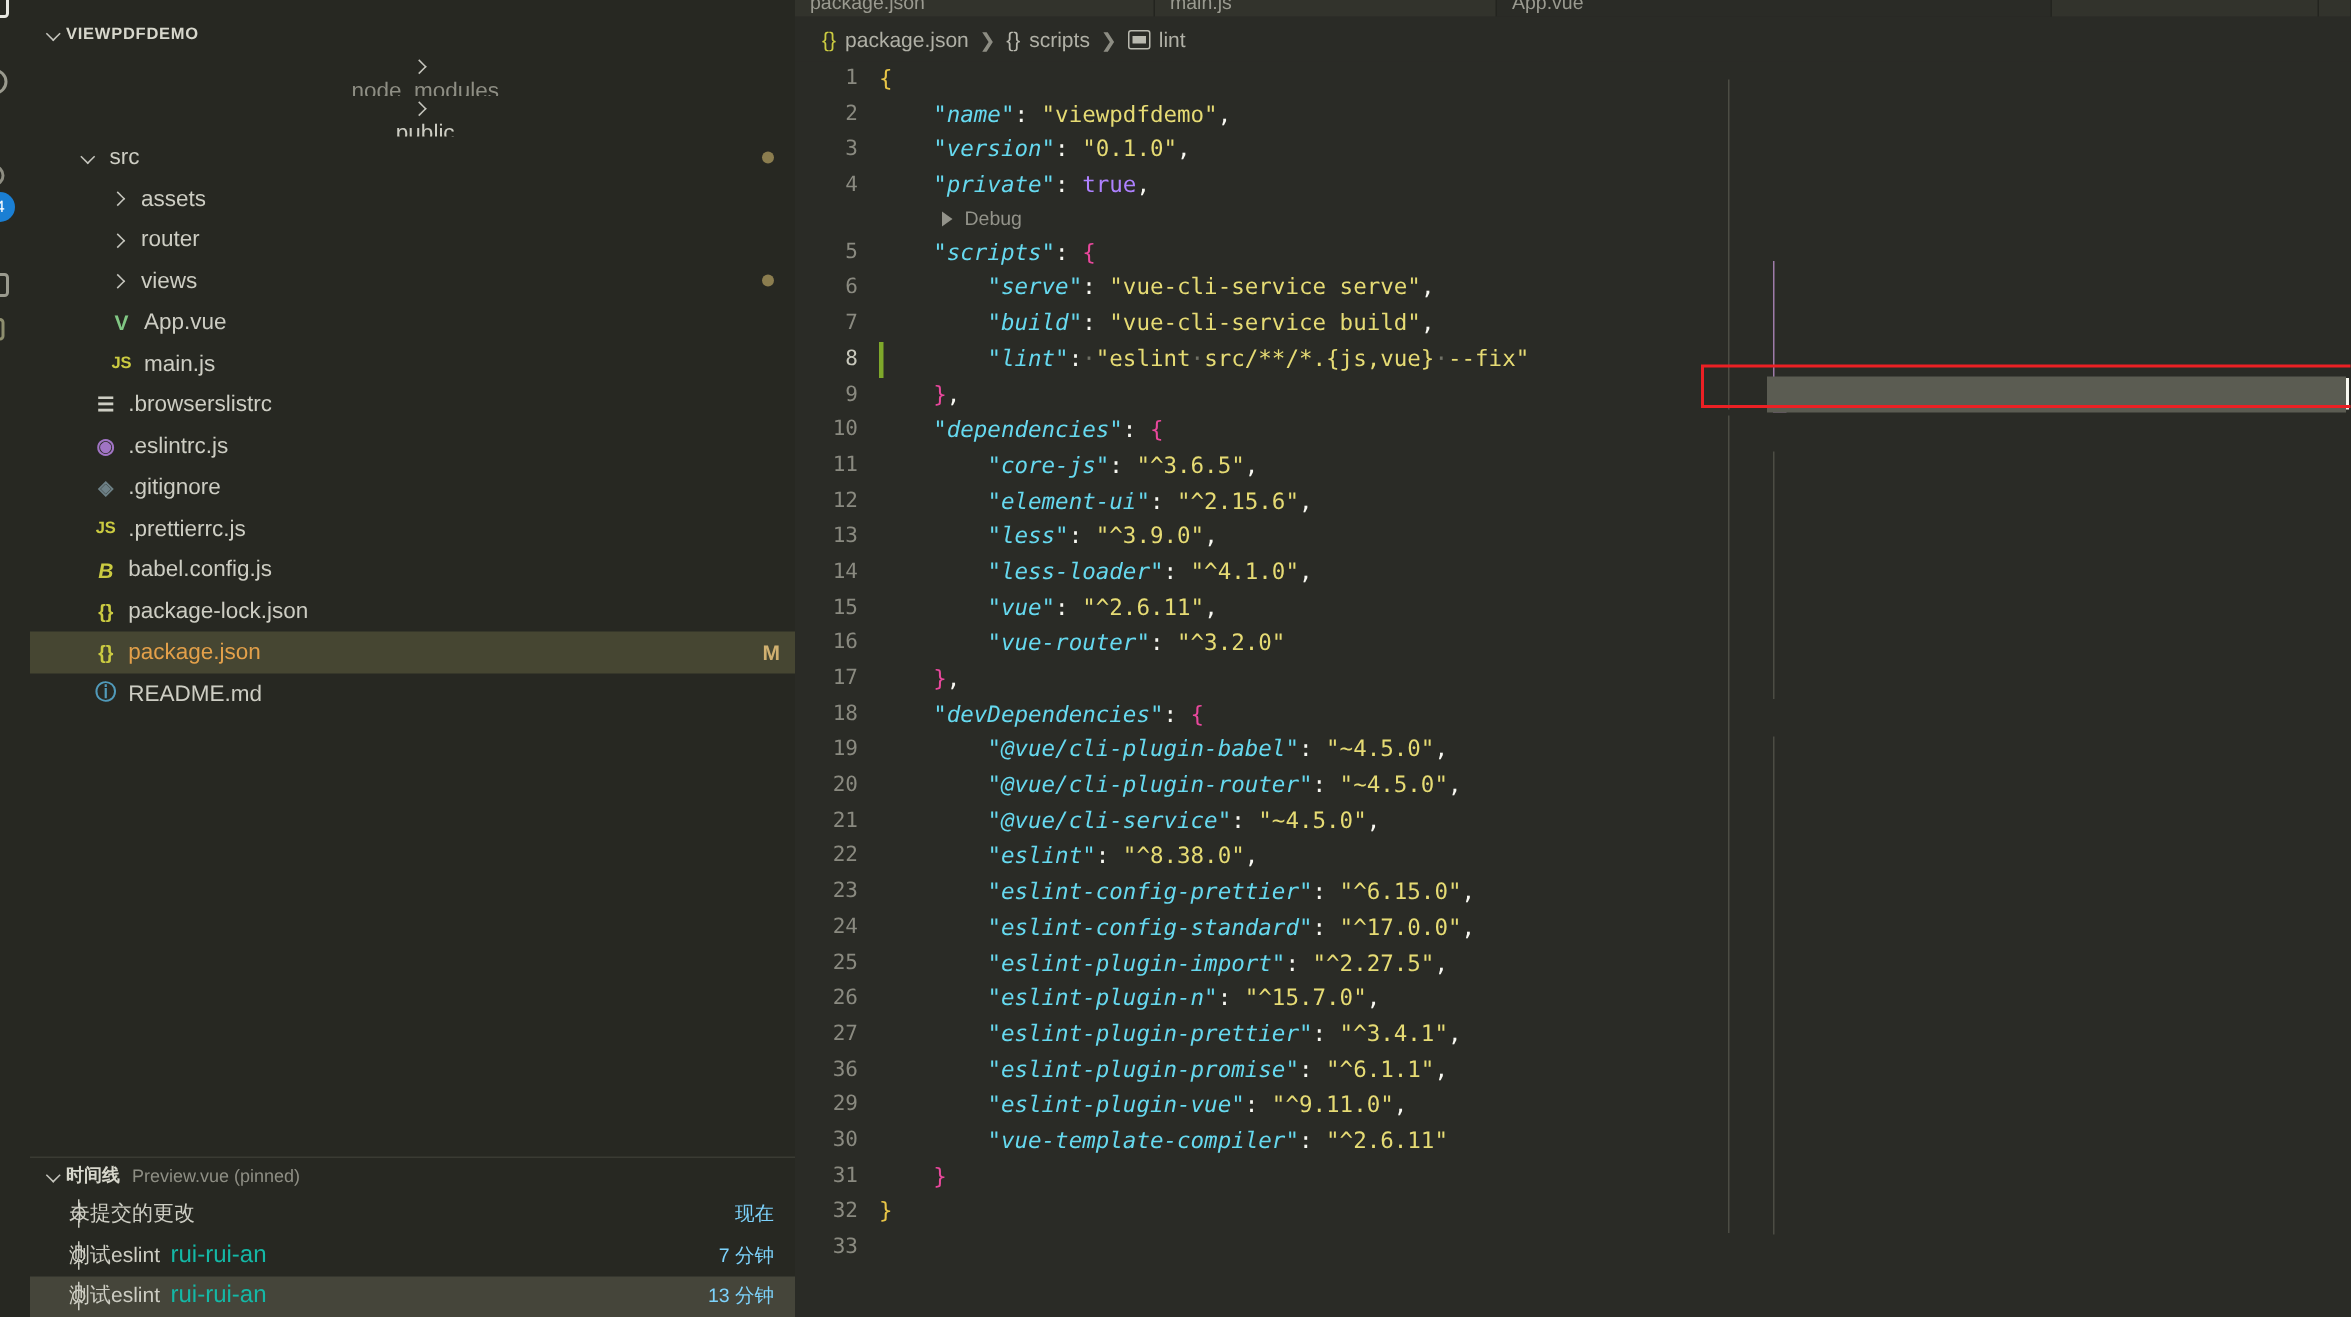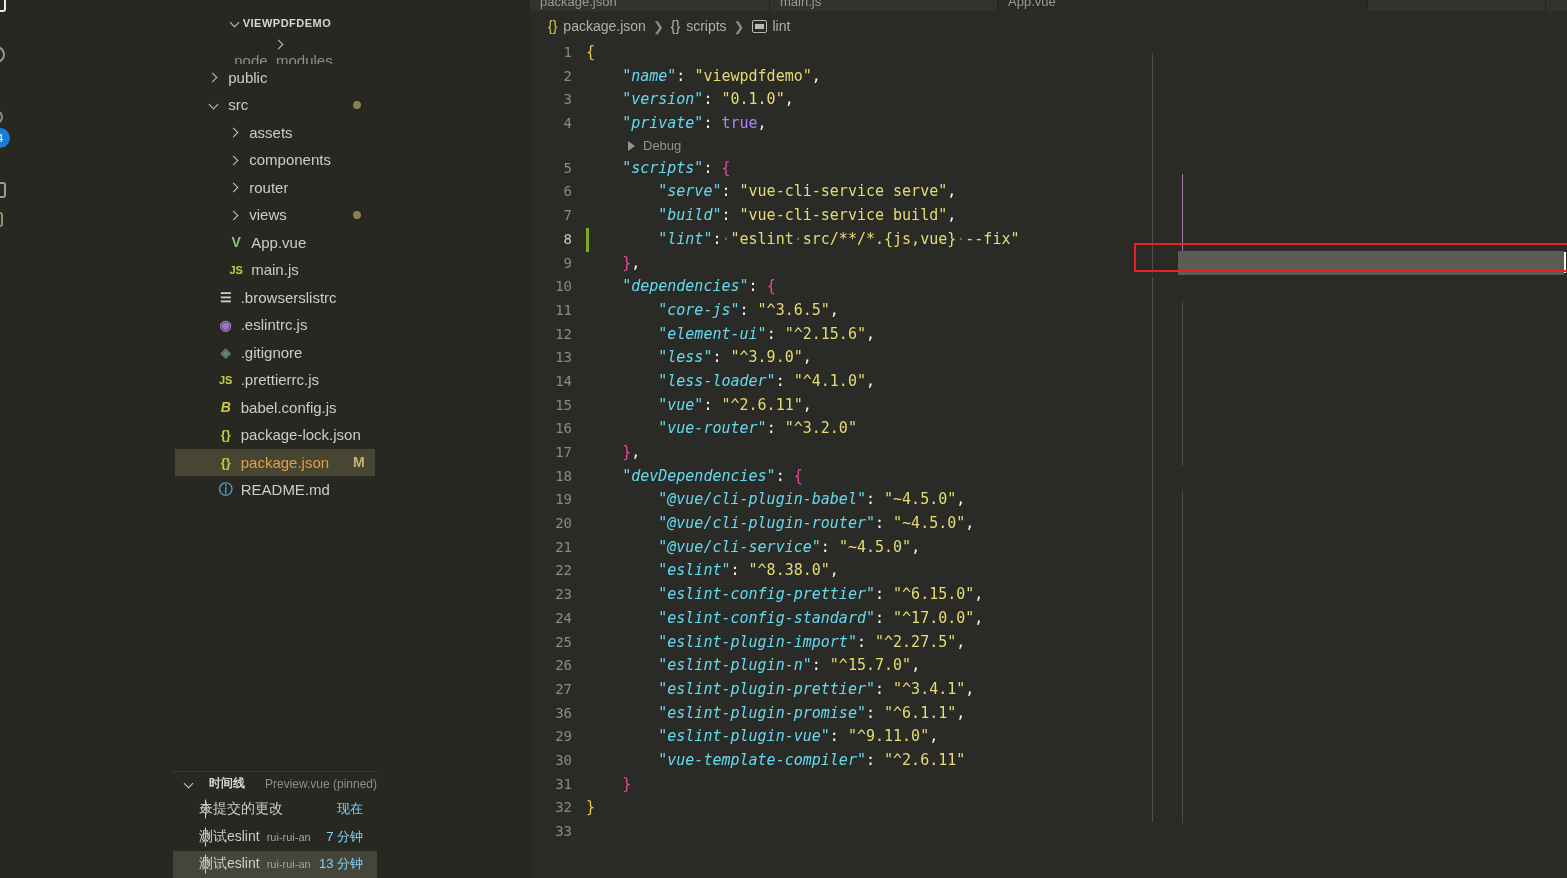"VIEWPDFDEMO" .sidebar { align-items: center -> none }
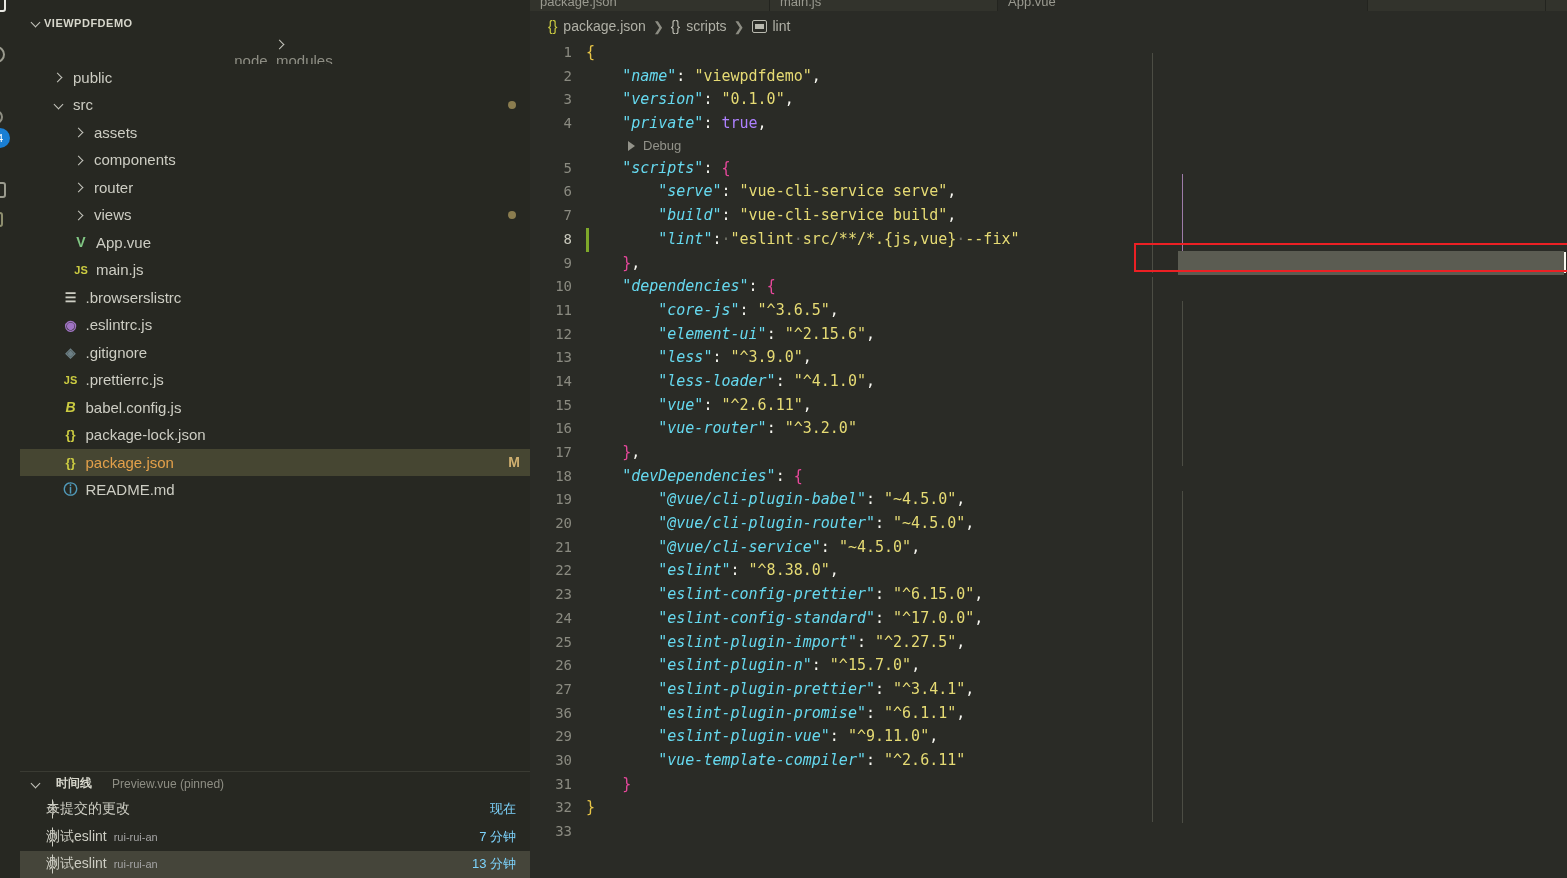"public" div.row { flex-direction: none -> column }
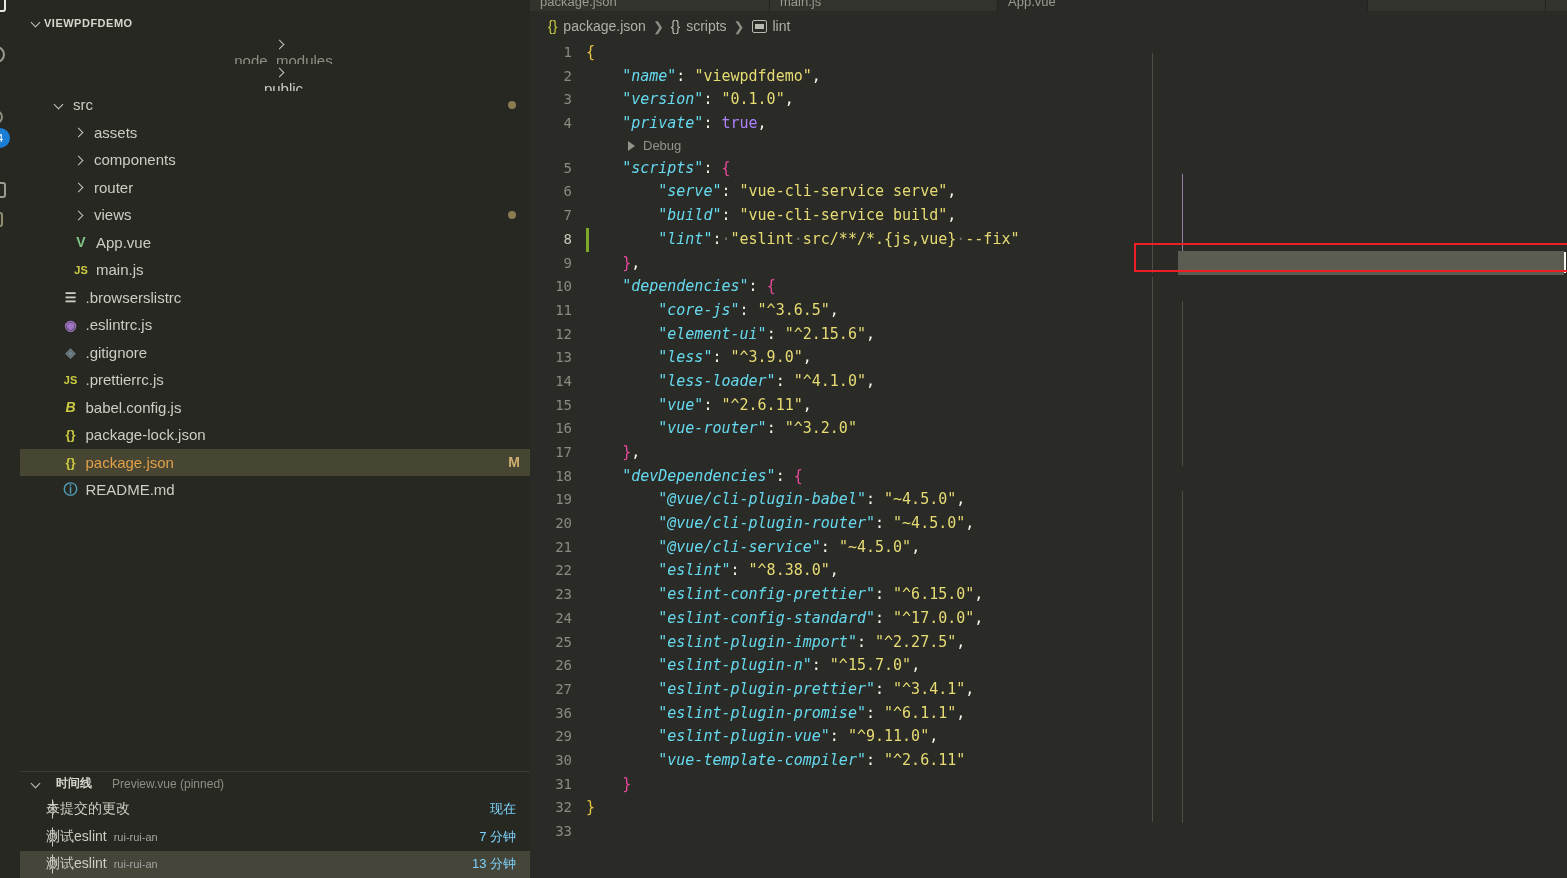"components" div.row { html: <div> <span></span> <span>components</span> </div> -> none }
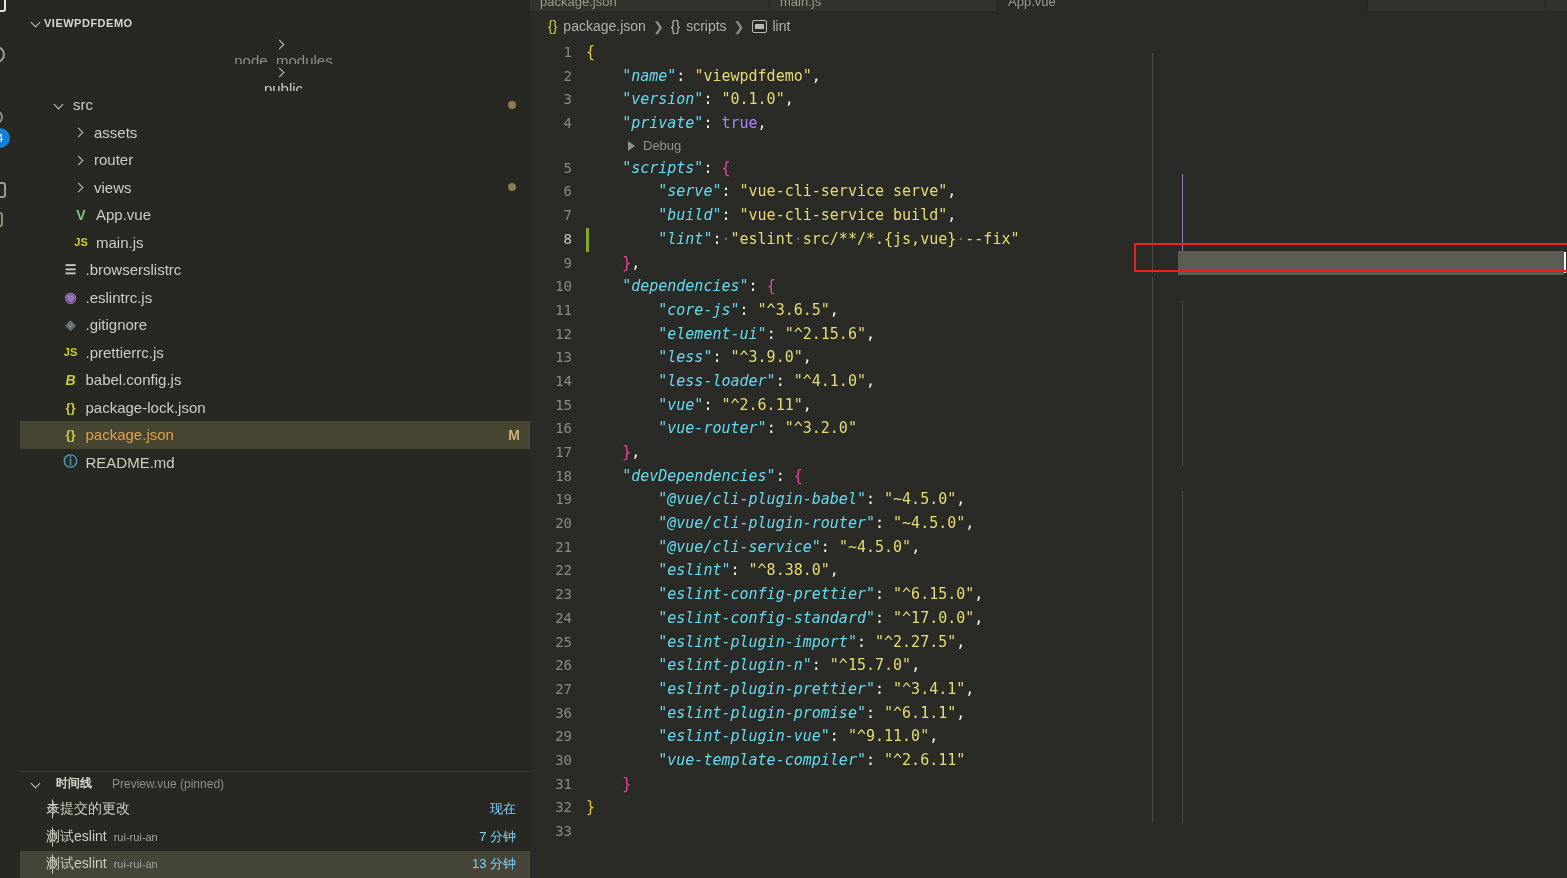"时间线" .tl-head { gap: 12px -> none }
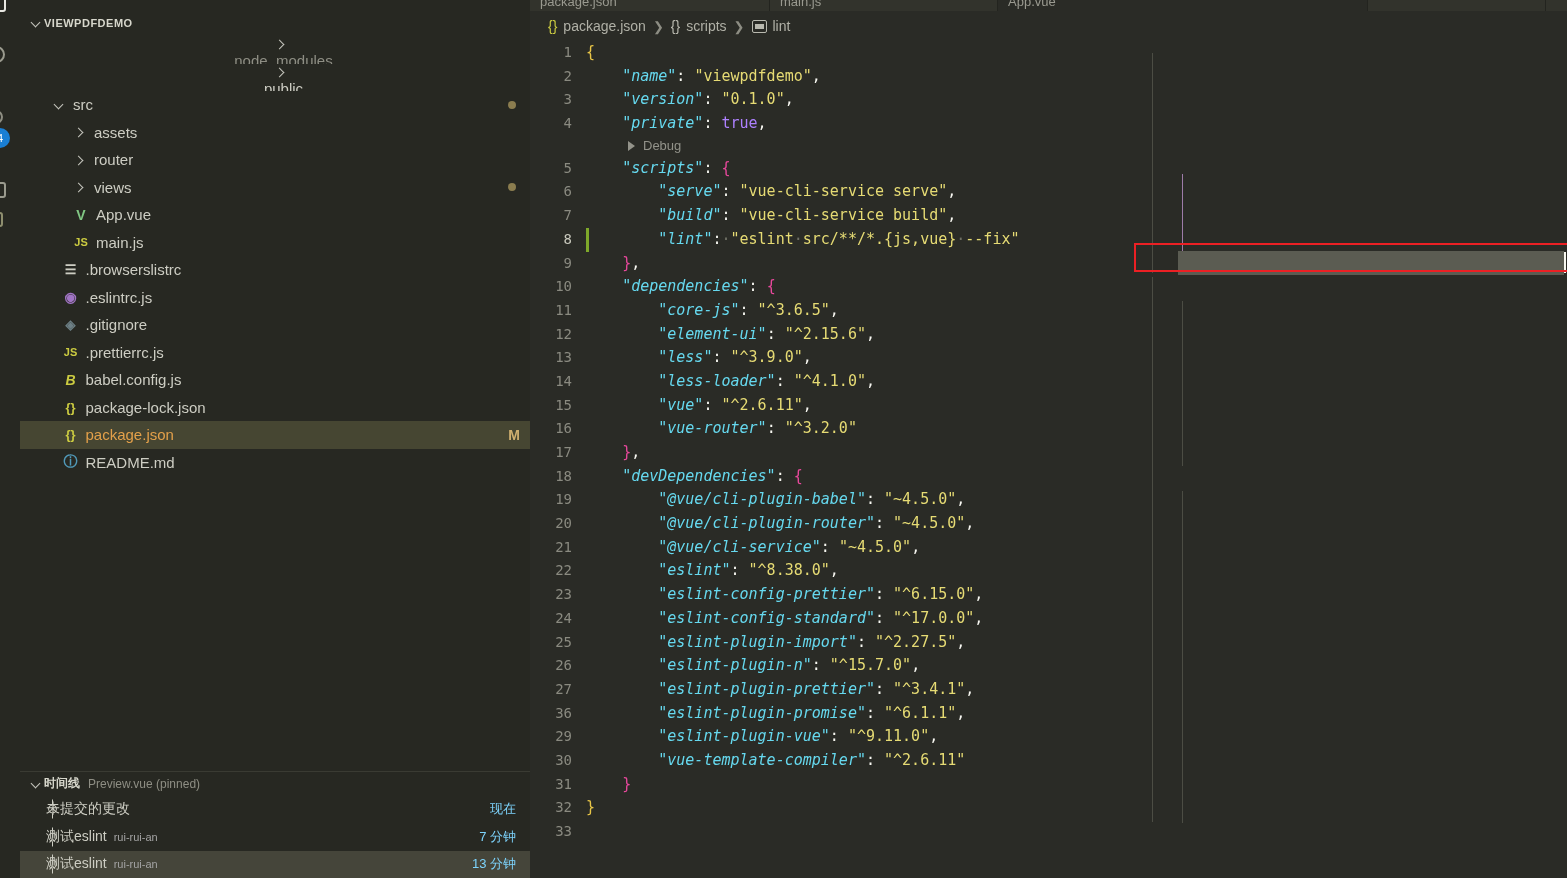"rui-rui-an" .tl-author { color: #a3a3a3 -> #14b8a6; font-size: 11px -> 16px }
